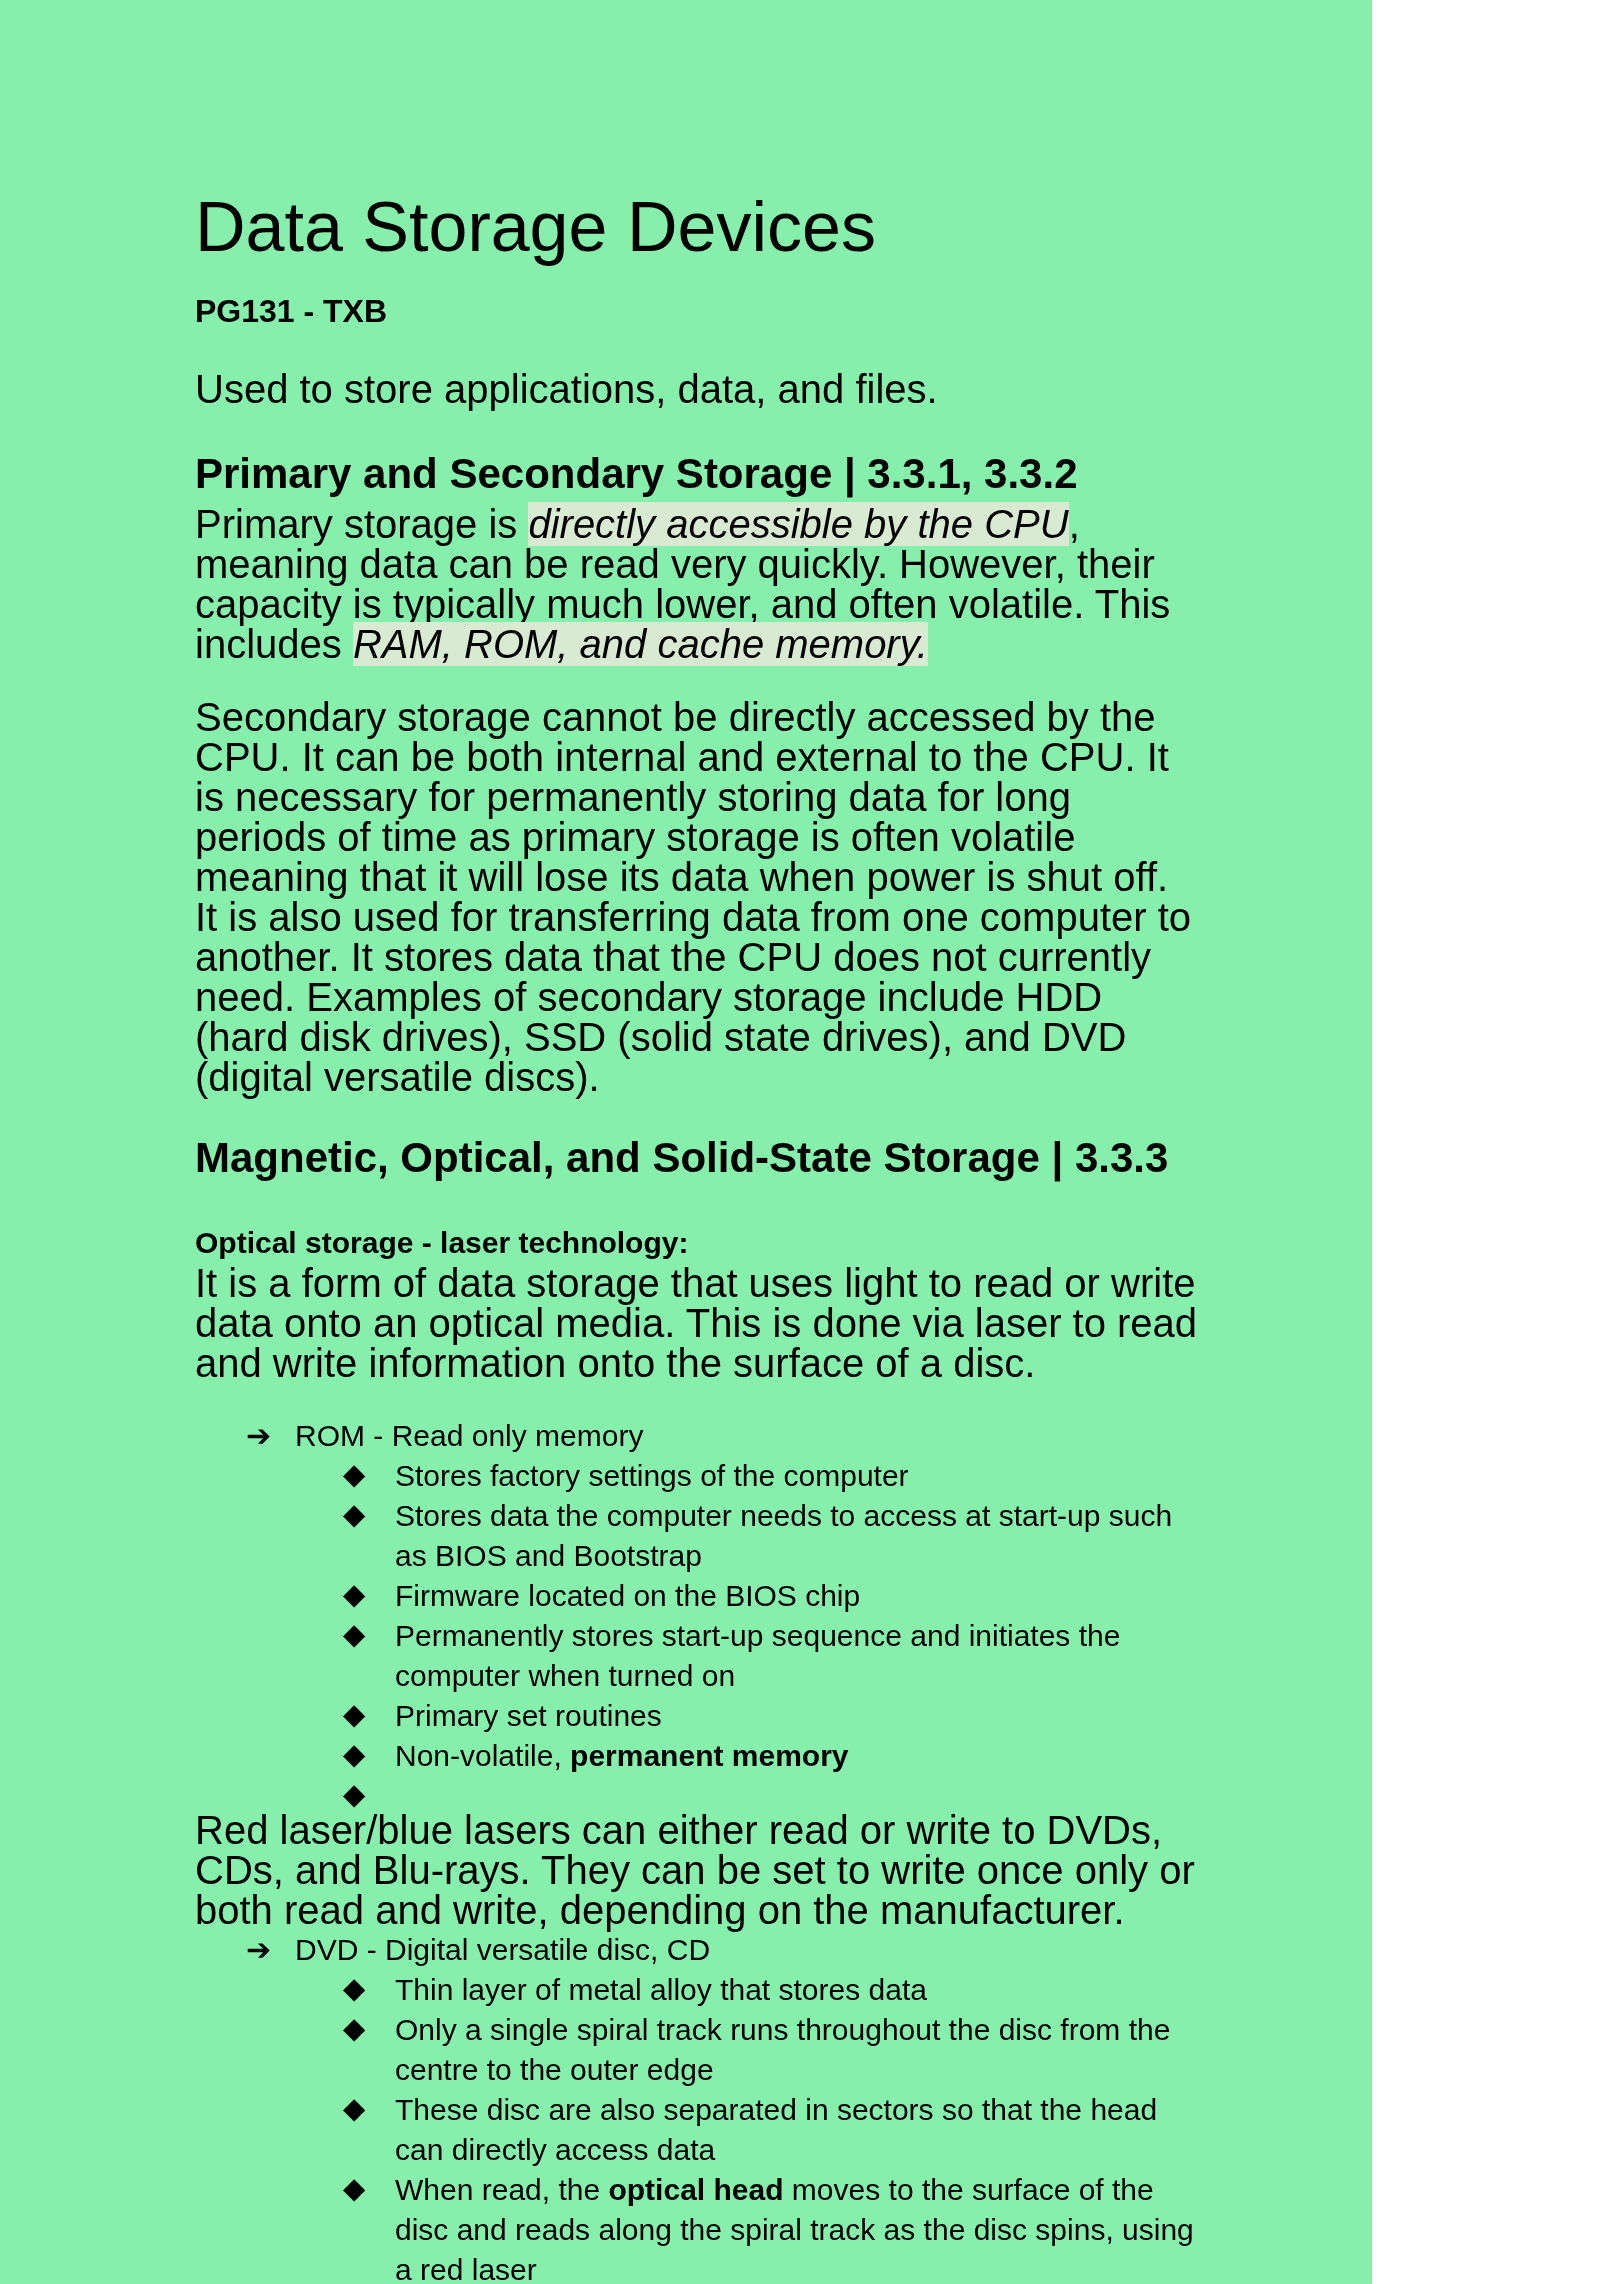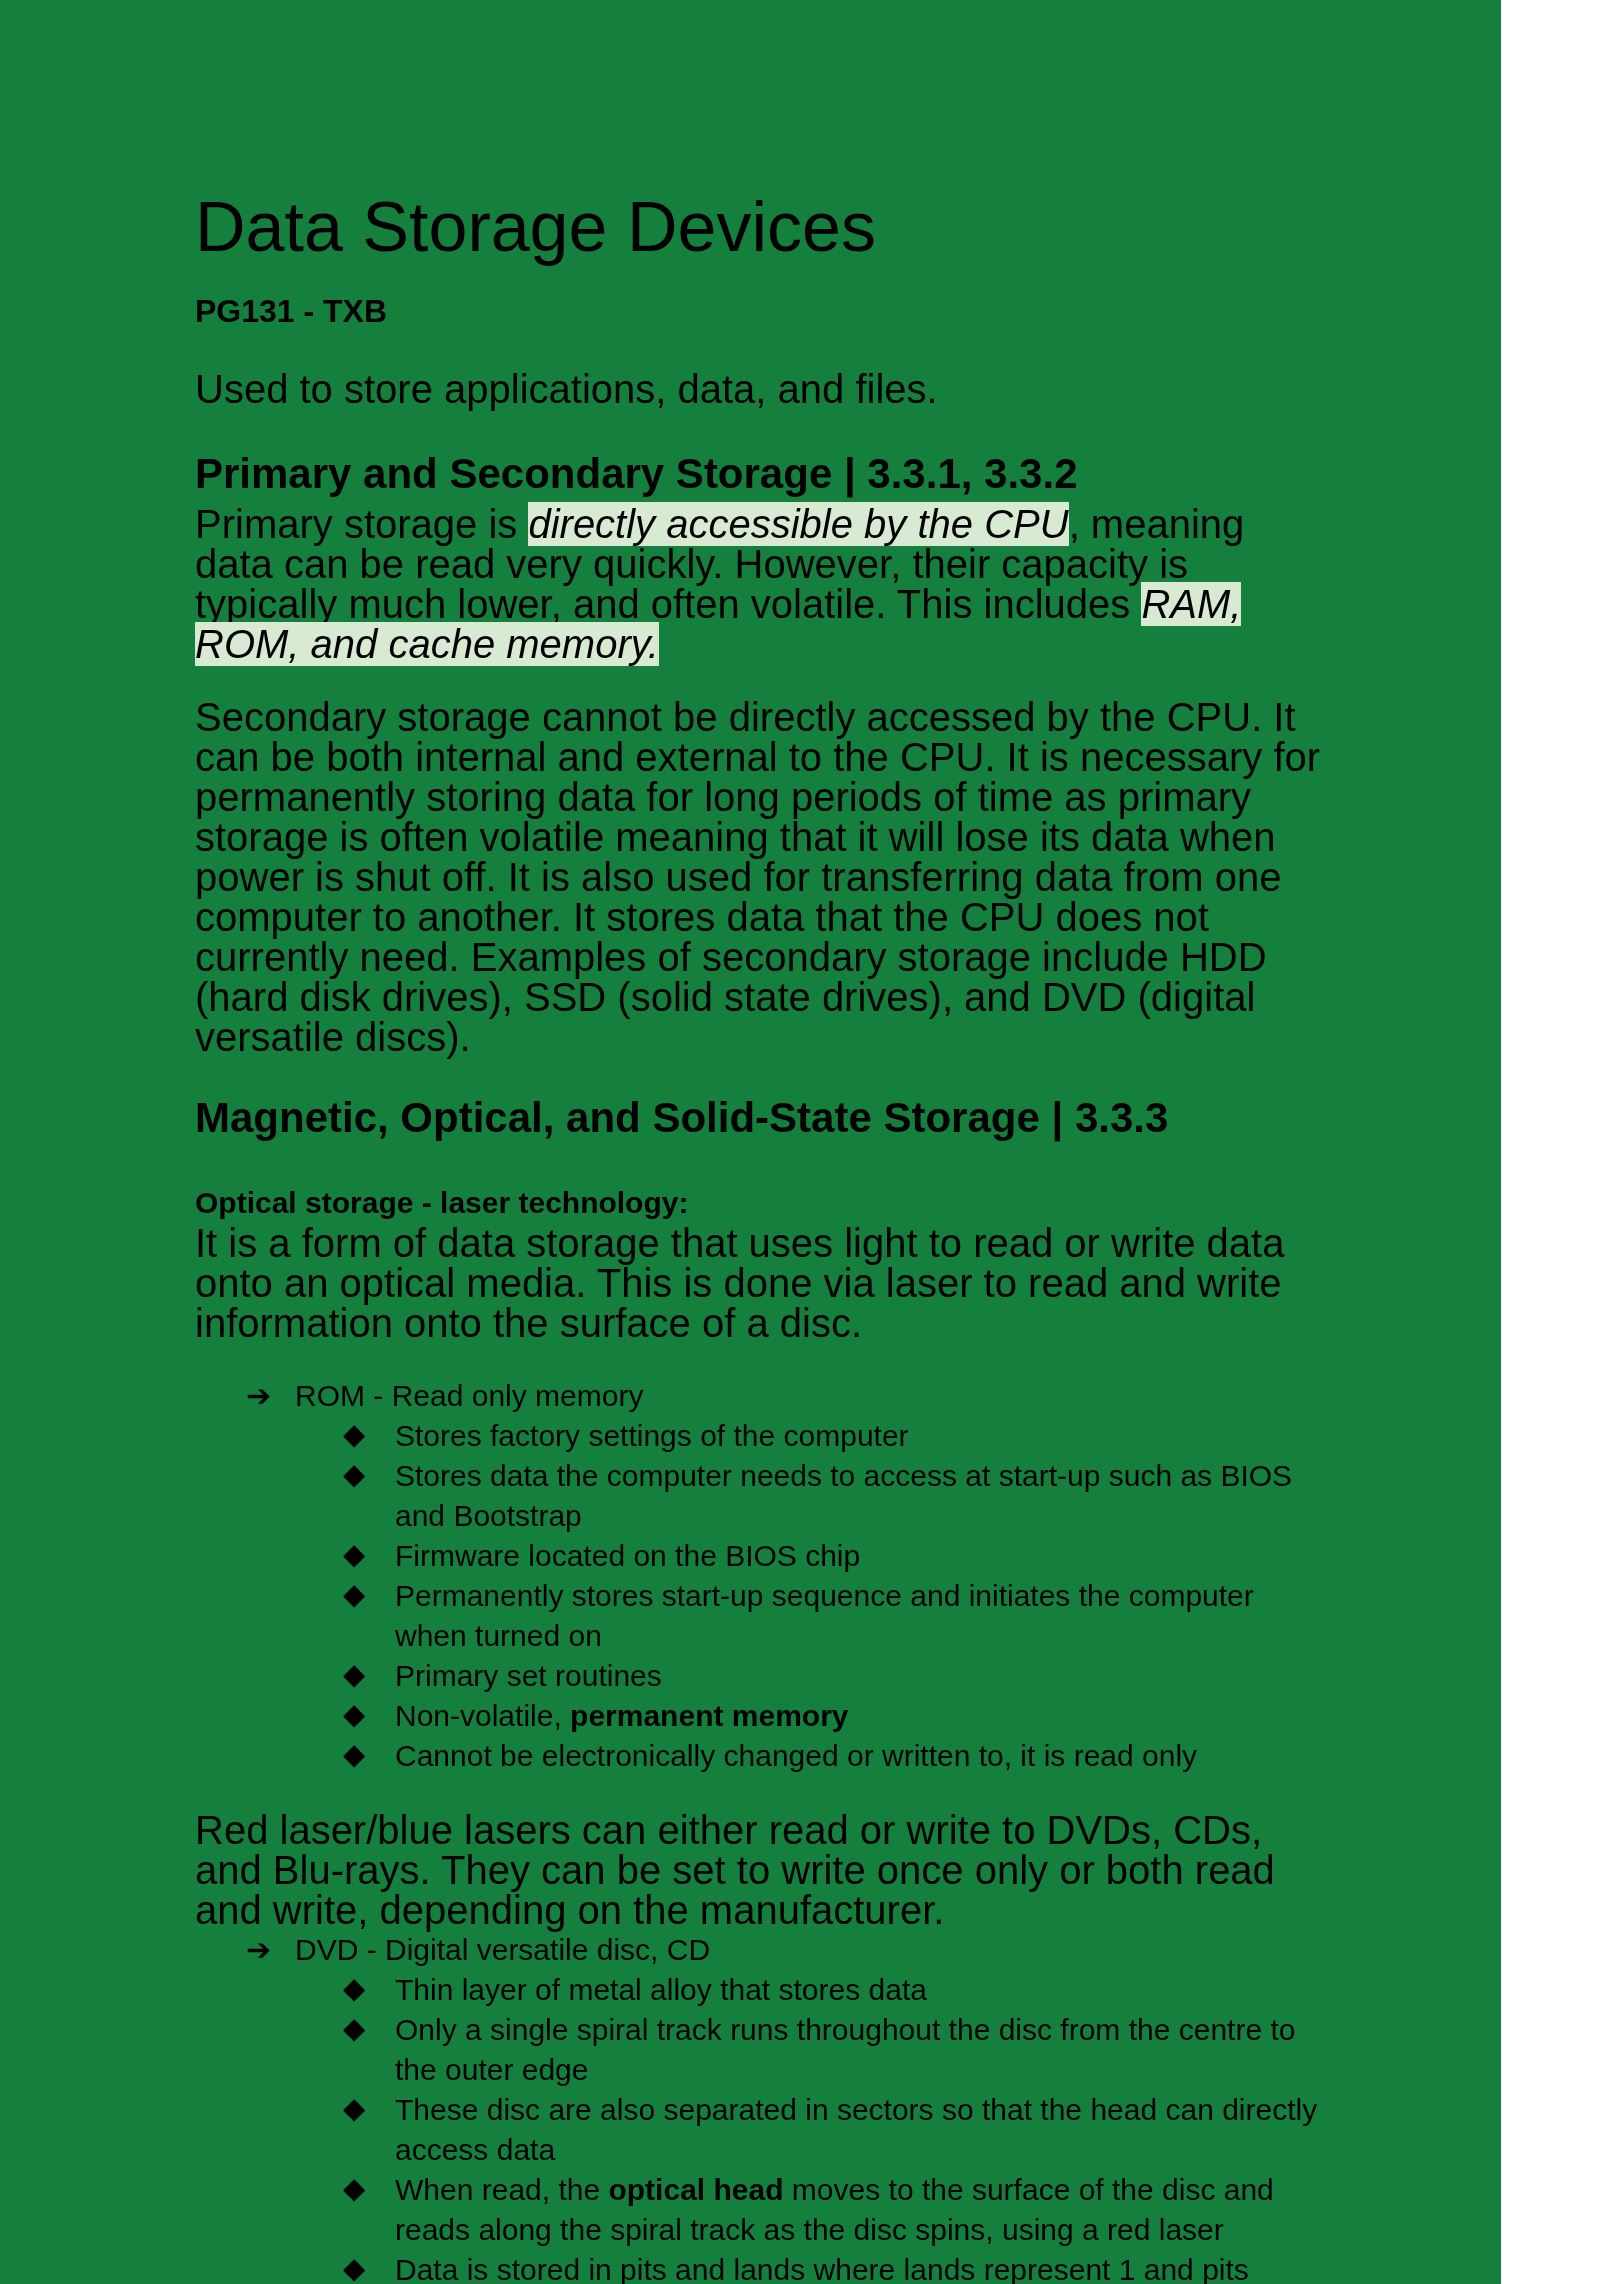"Data Storage Devices" .page { background: #15803d -> #86efac; width: 1501px -> 1372px }
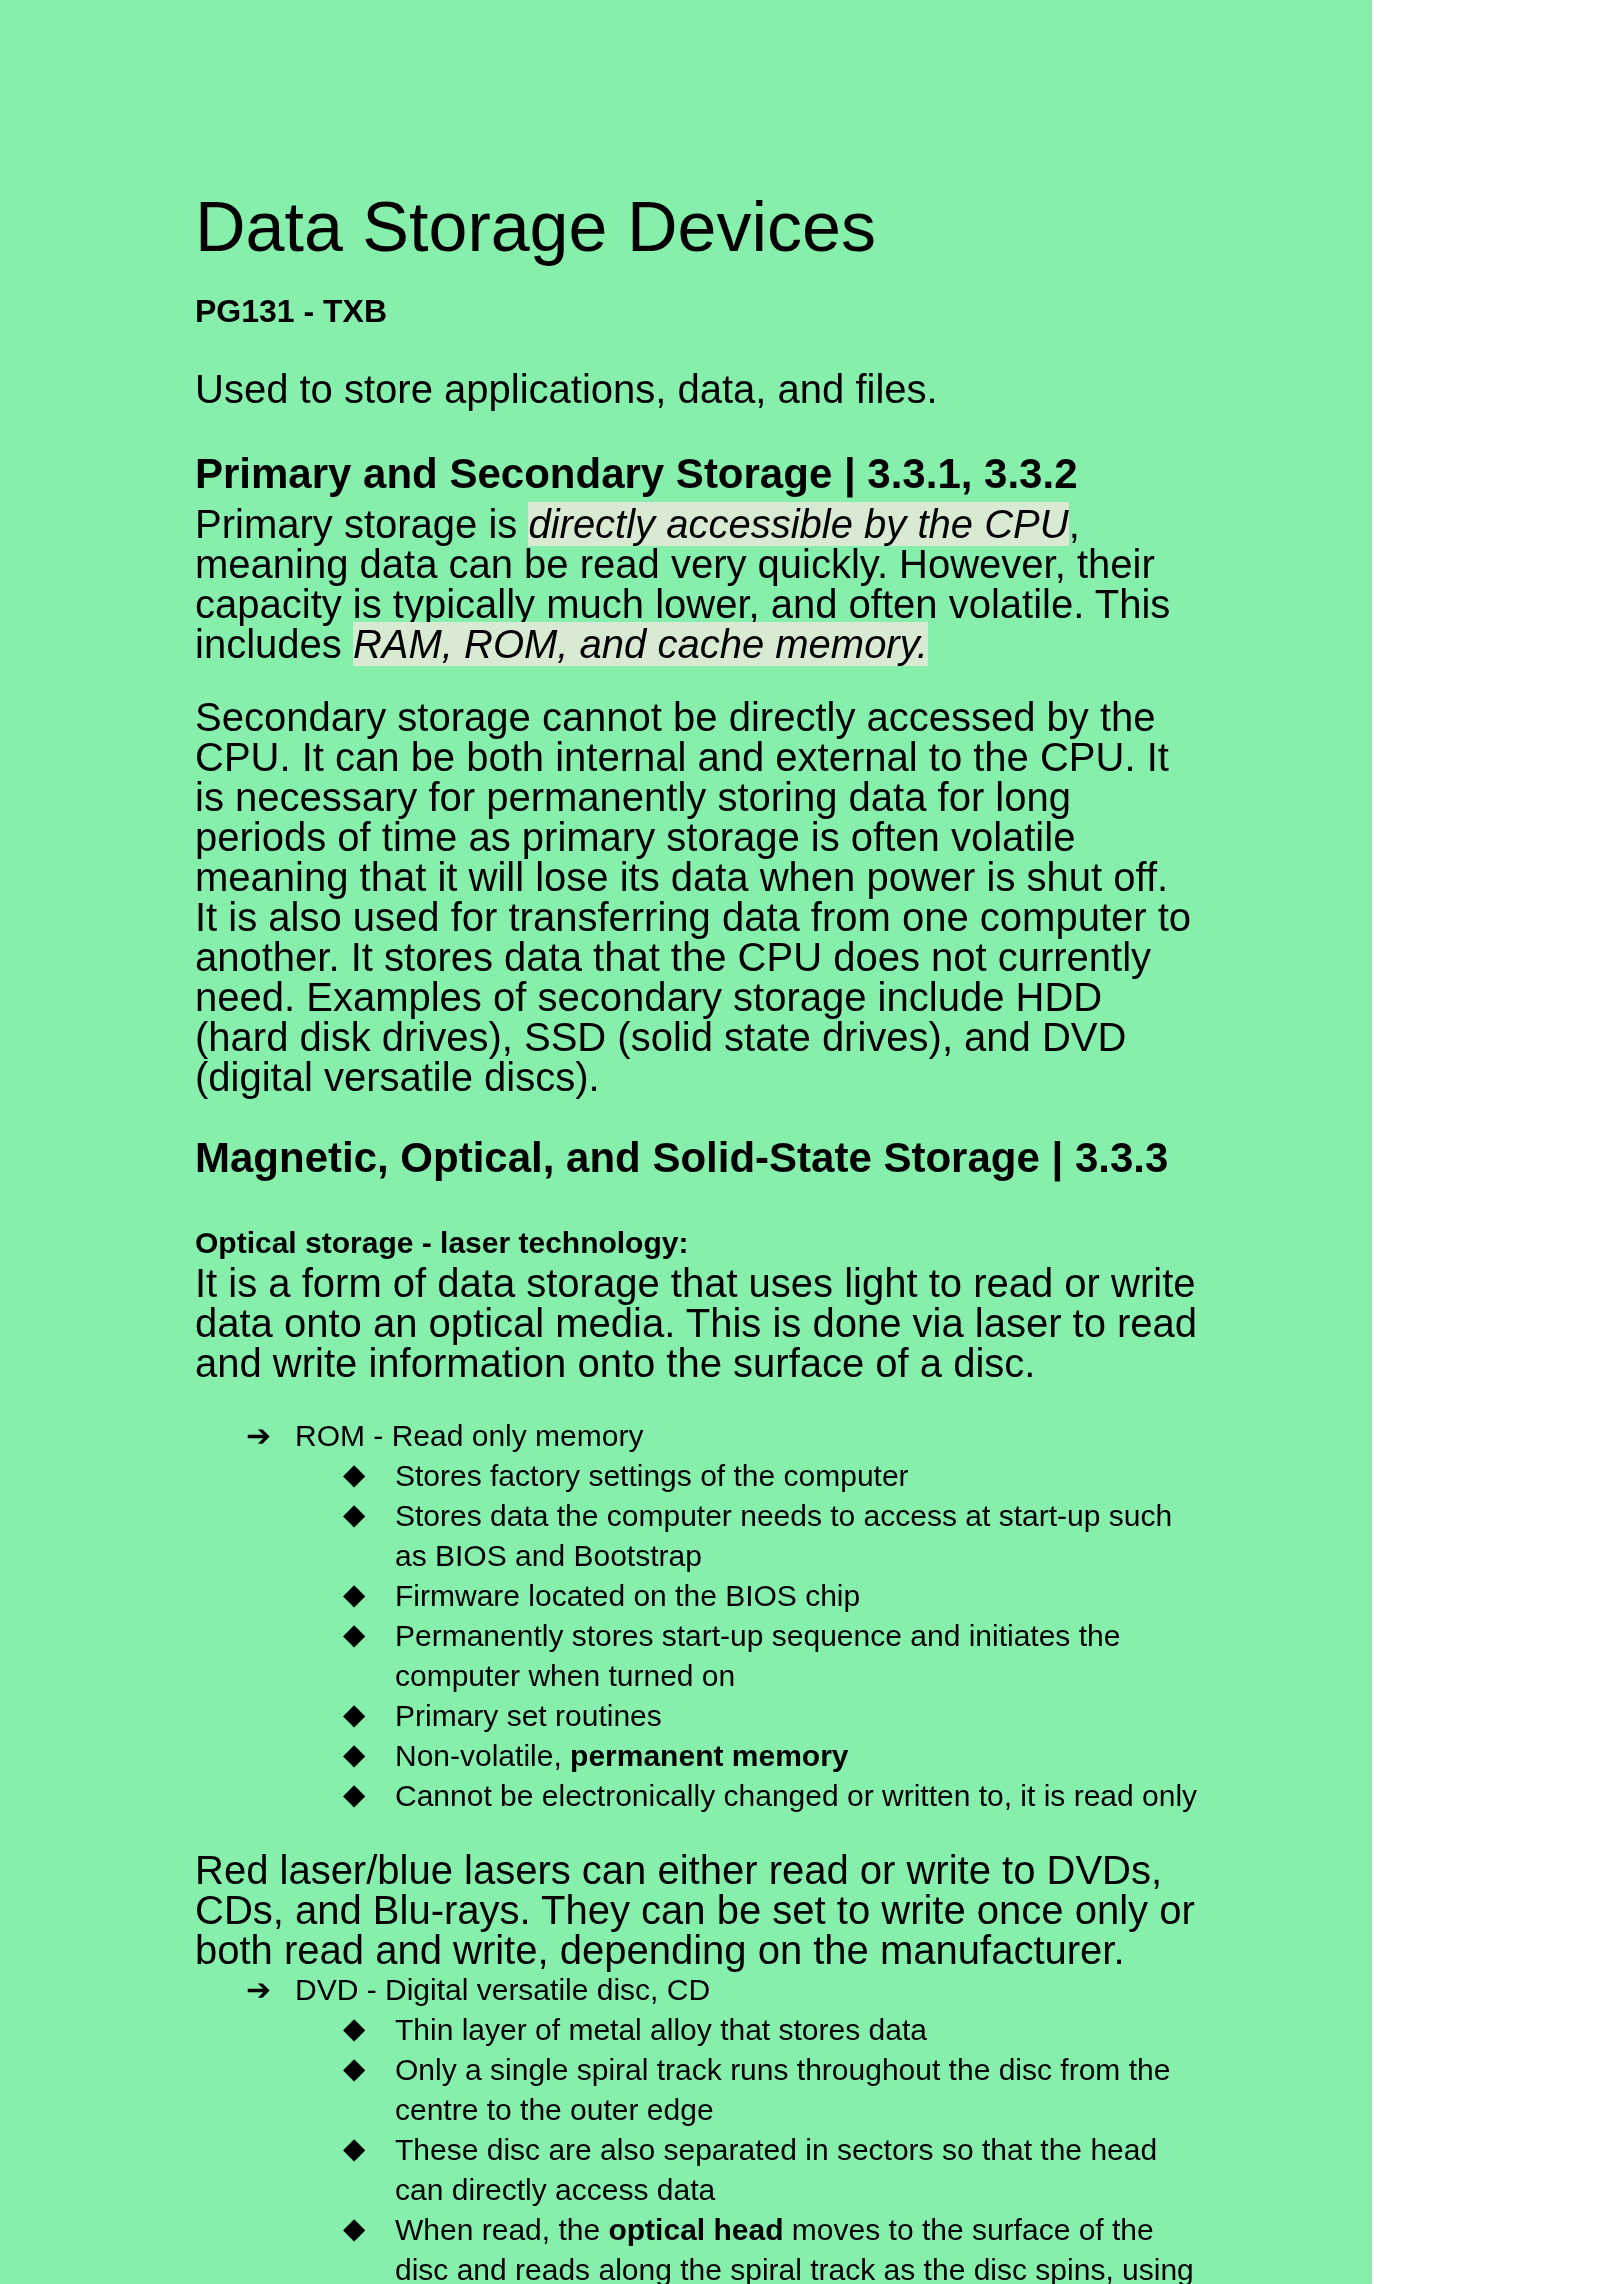"Cannot be electronically changed or" span { html: <span><span>Cannot be electronically changed or written to, it is read only</span></span> -> none }
